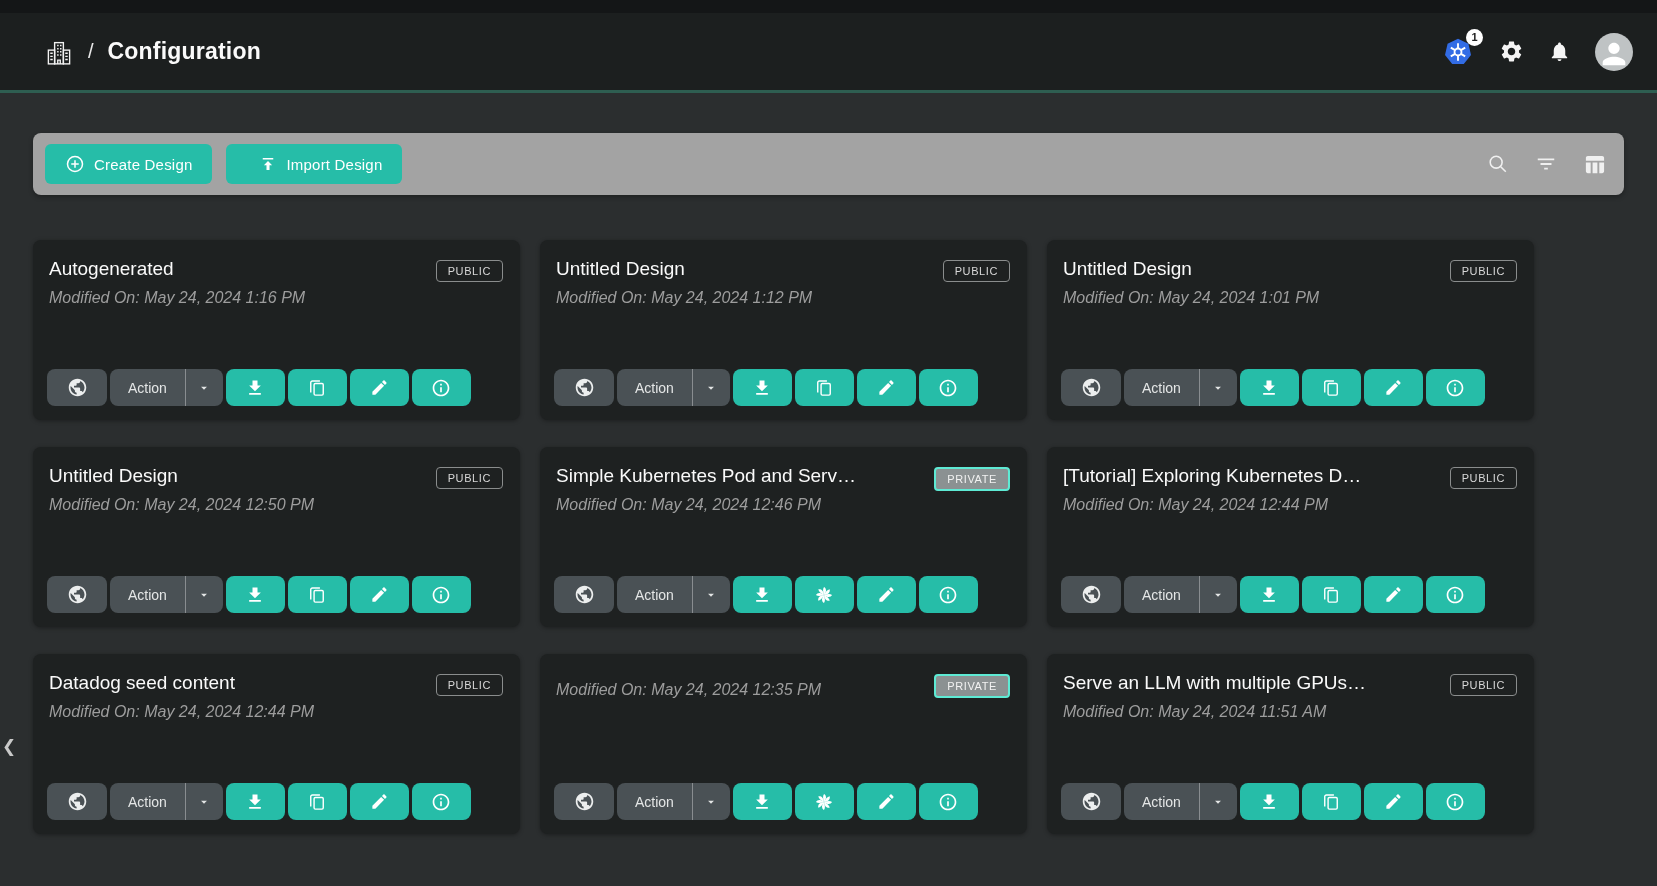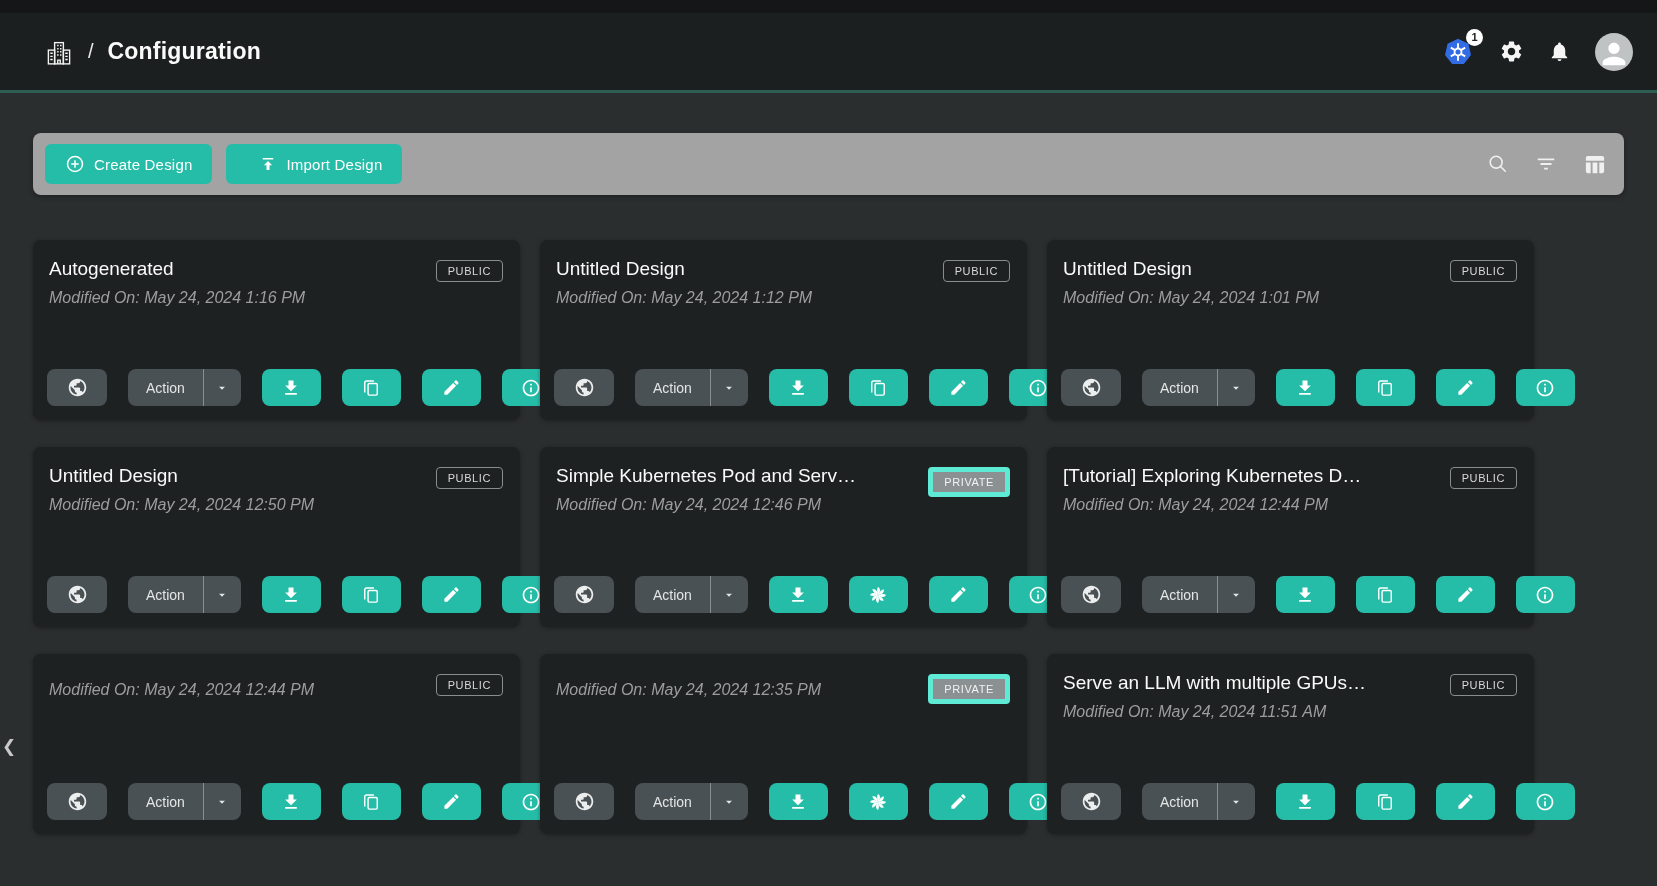"Action" .card-actions { gap: 21px -> 3px }
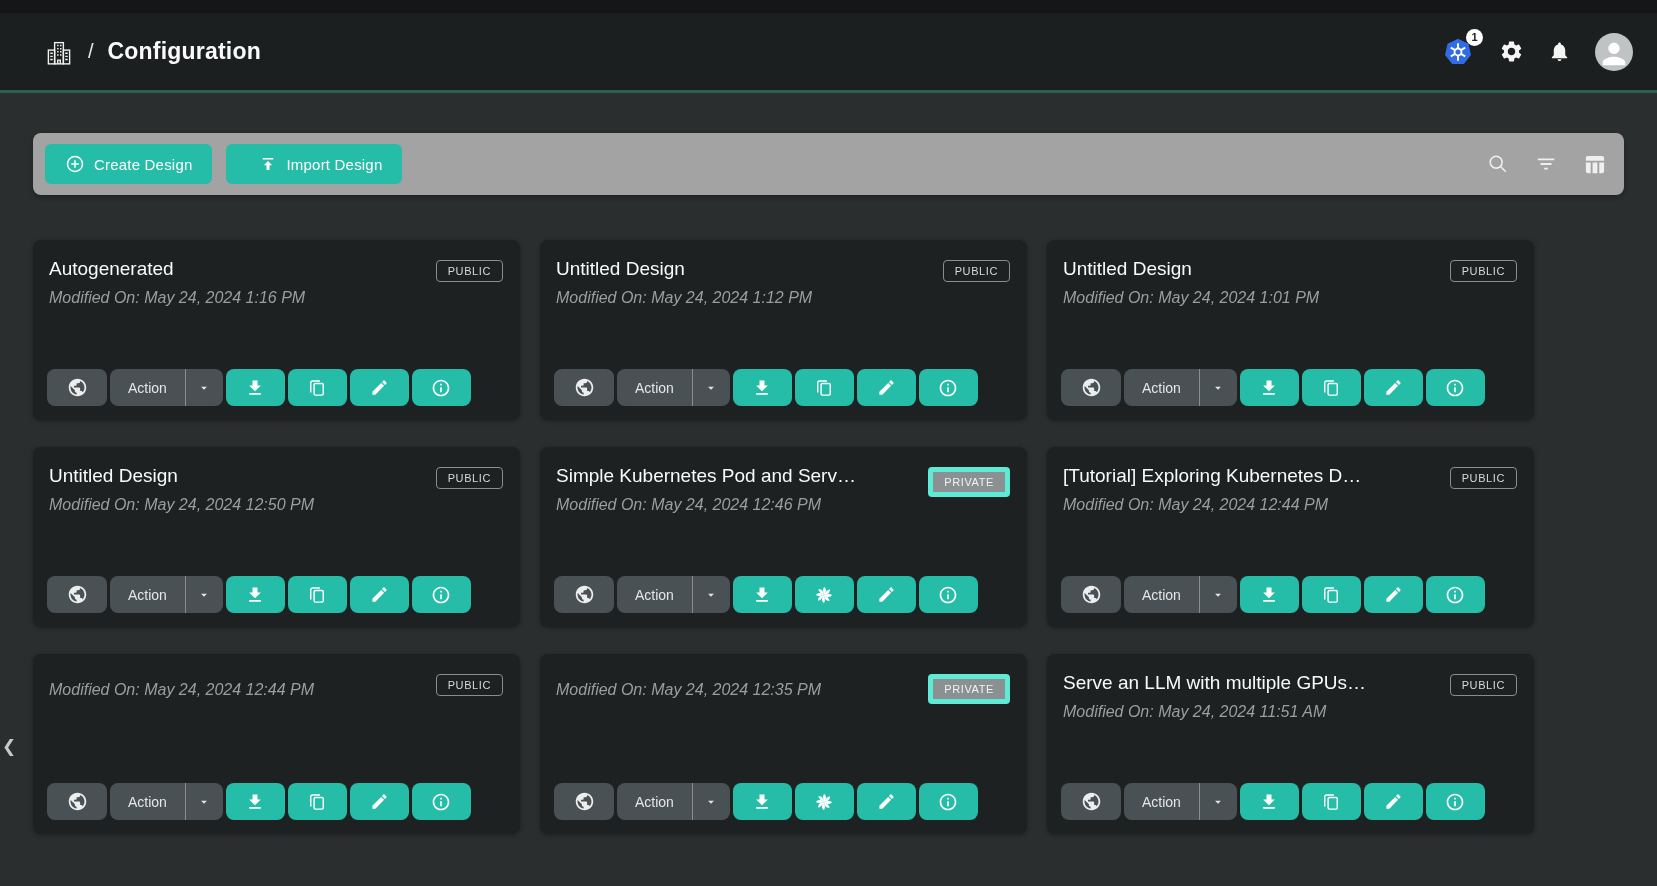"PRIVATE" .badge-private { border: 5px solid #5eead4 -> 2px solid #5eead4 }
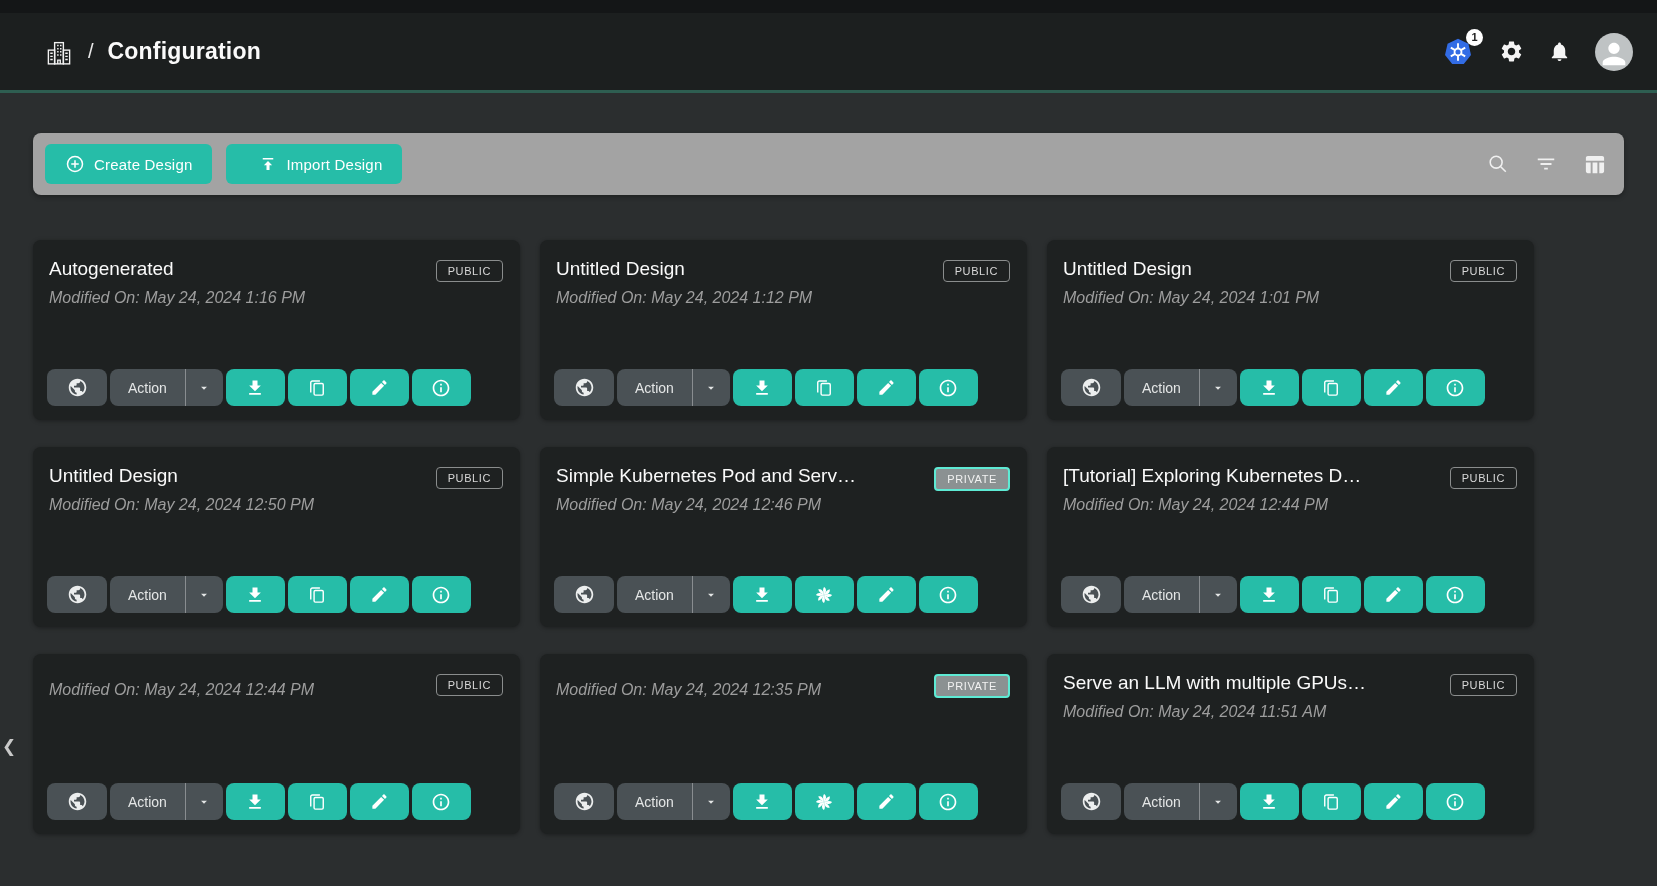"Datadog seed content" div.card-title { html: none -> <div>Datadog seed content</div> }
